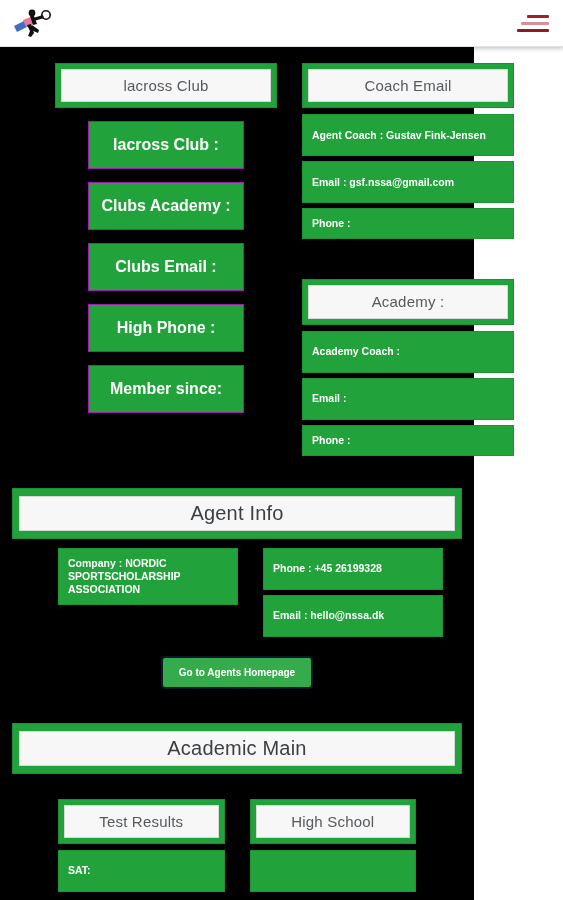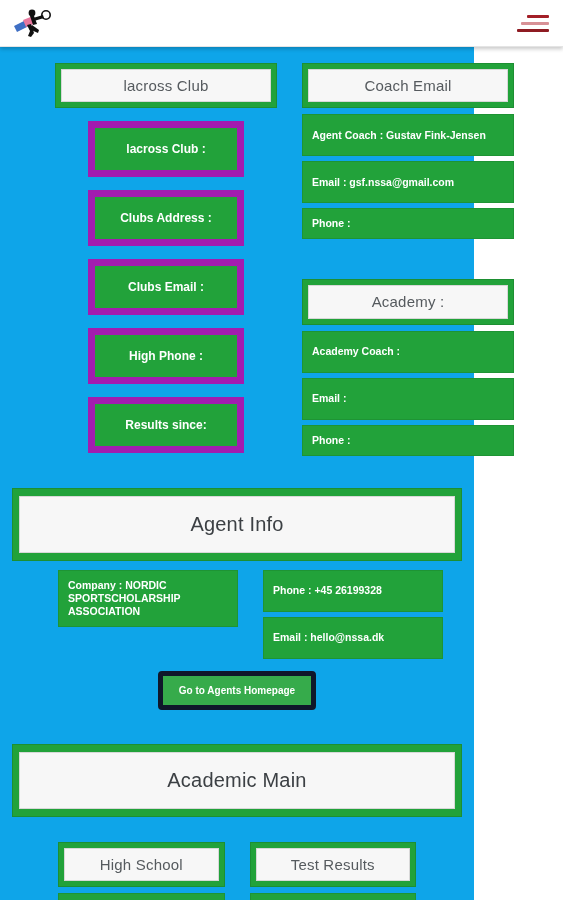"lacross Club" .page { background: #0ea5e9 -> #000000 }
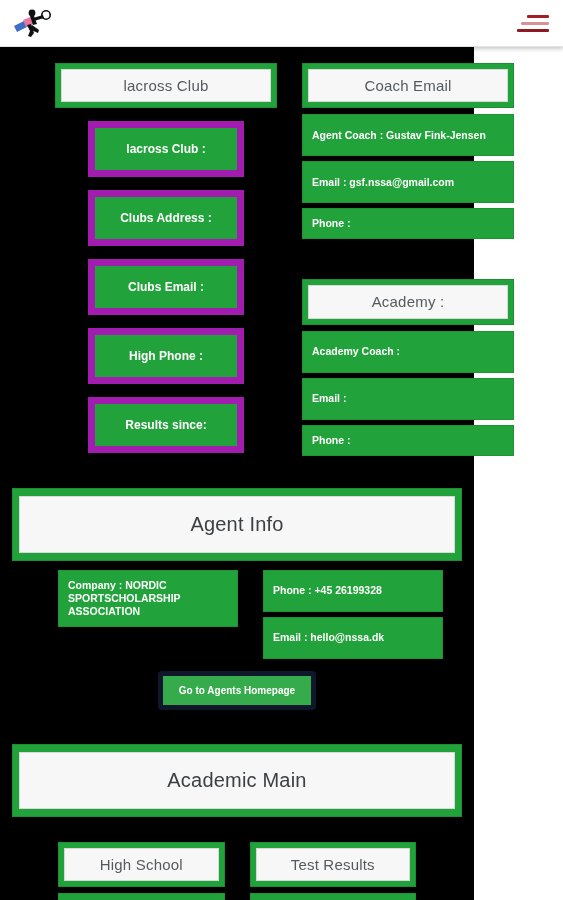"lacross Club :" .club-btn { border: 7px solid #a21caf -> 1px solid #a21caf; font-size: 12px -> 16px }
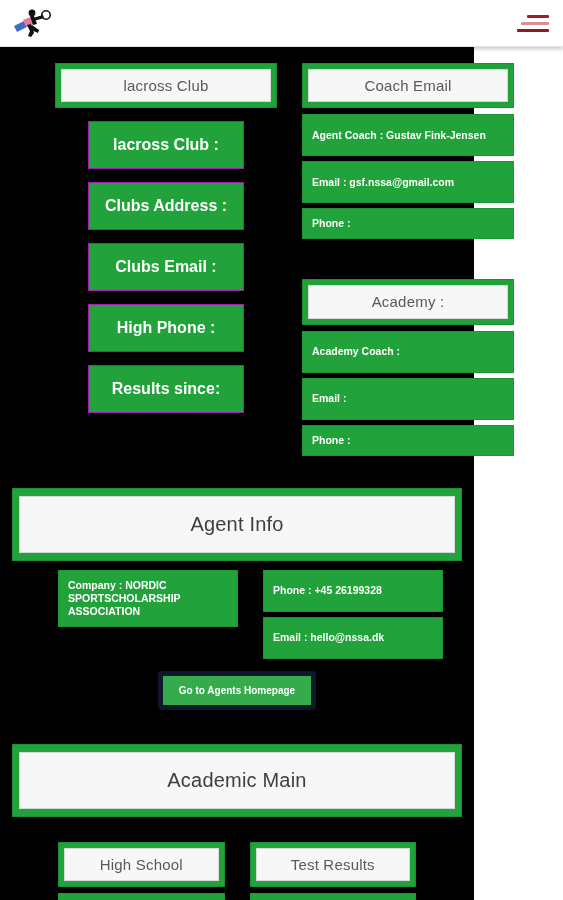"Clubs Address :" div.club-btn { text: Address -> Academy }
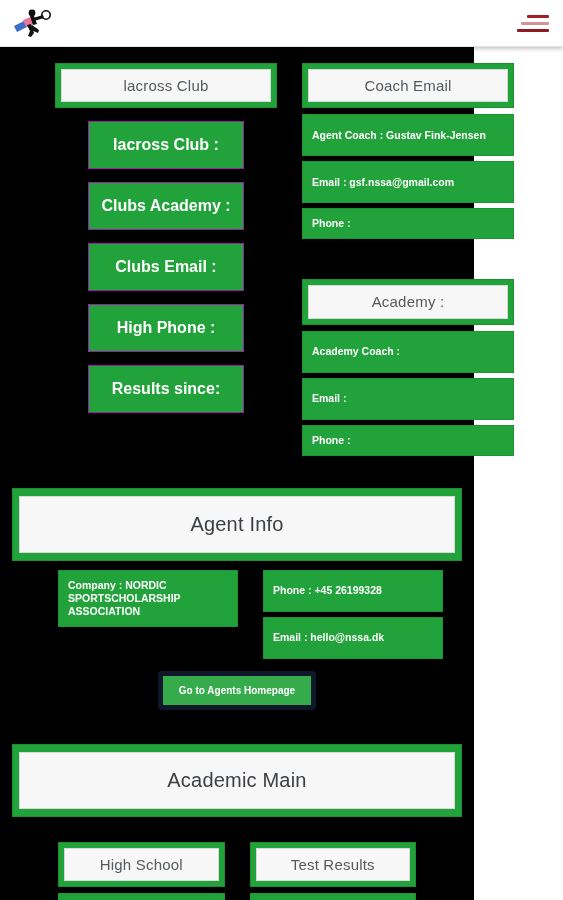"Results since:" div.club-btn { text: Results -> Member }
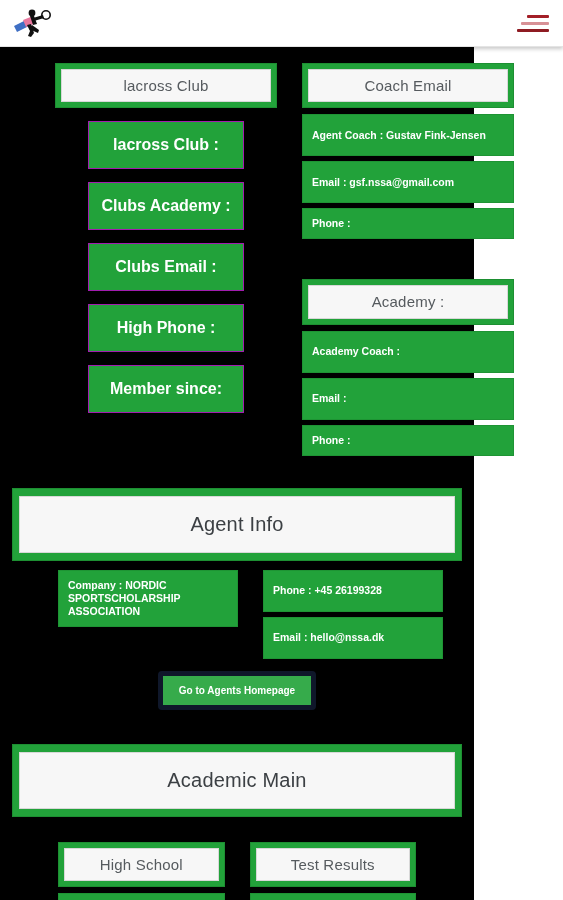"Agent Info" .head-plate.big { padding: 16px 4px -> 5px 4px }
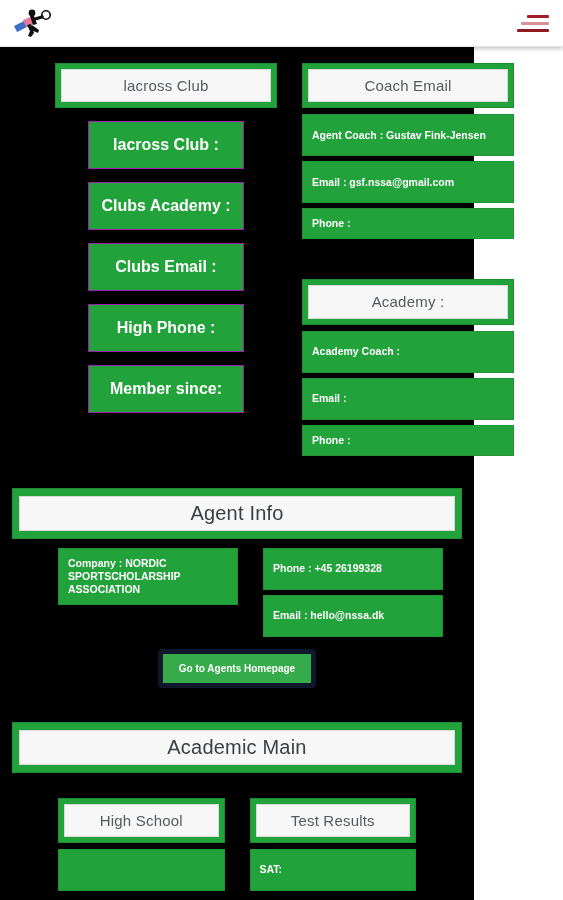"Go to Agents Homepage" .homepage-btn { border: 5px solid #0f172a -> 2px solid #0f172a; margin: 12px auto 0 -> 19px auto 0 }
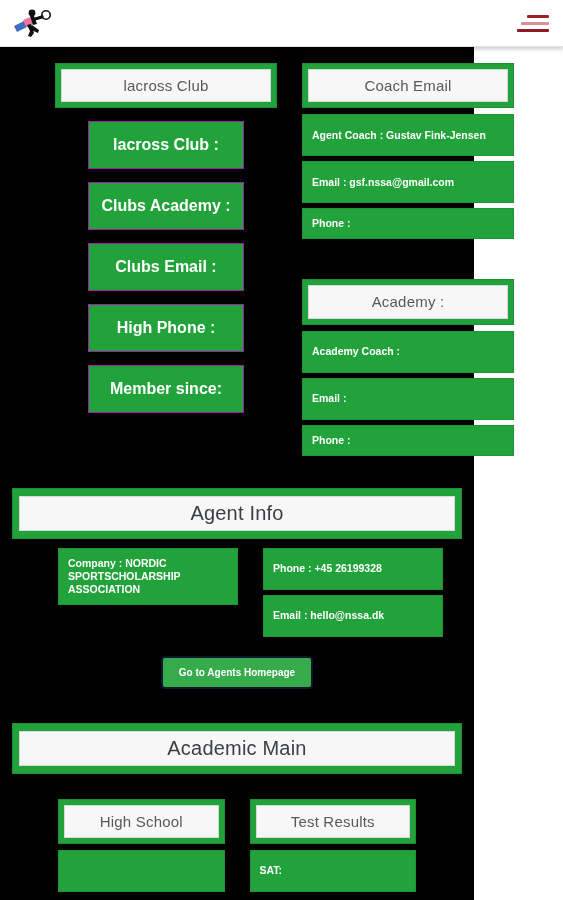"High School" div.col { order: before "Test Results" -> after "Test Results" }
